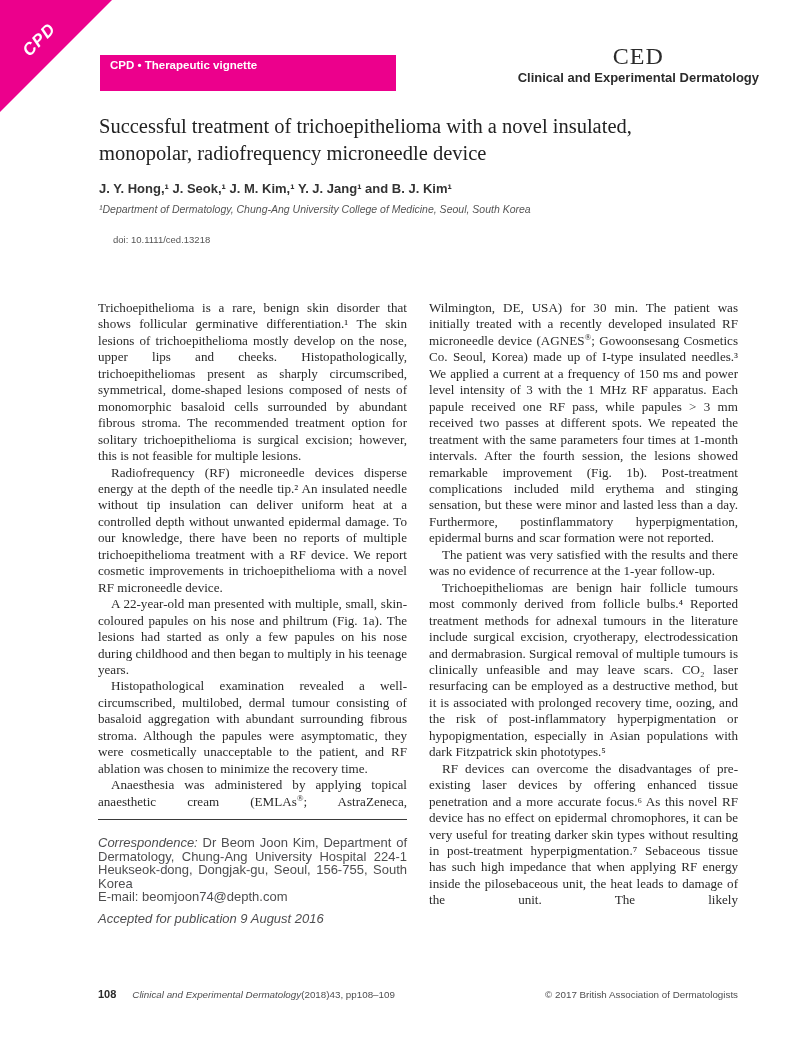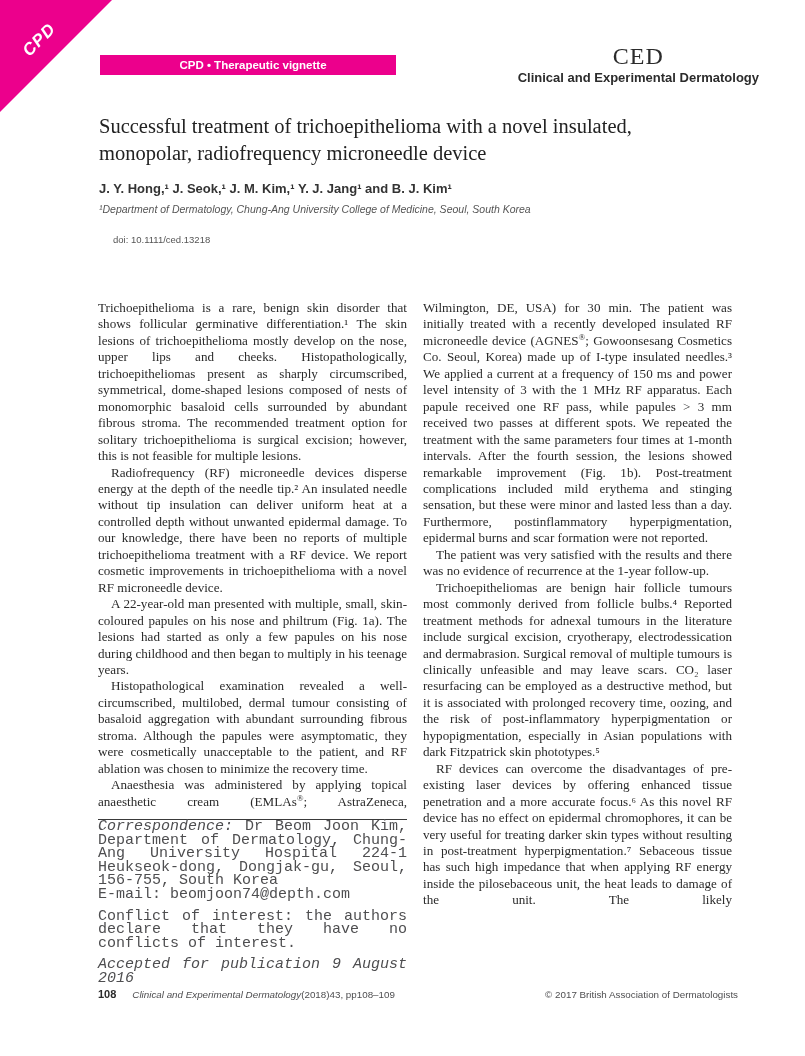"CPD • Therapeutic vignette" .category-bar { height: 20px -> 36px; text-align: center -> none }
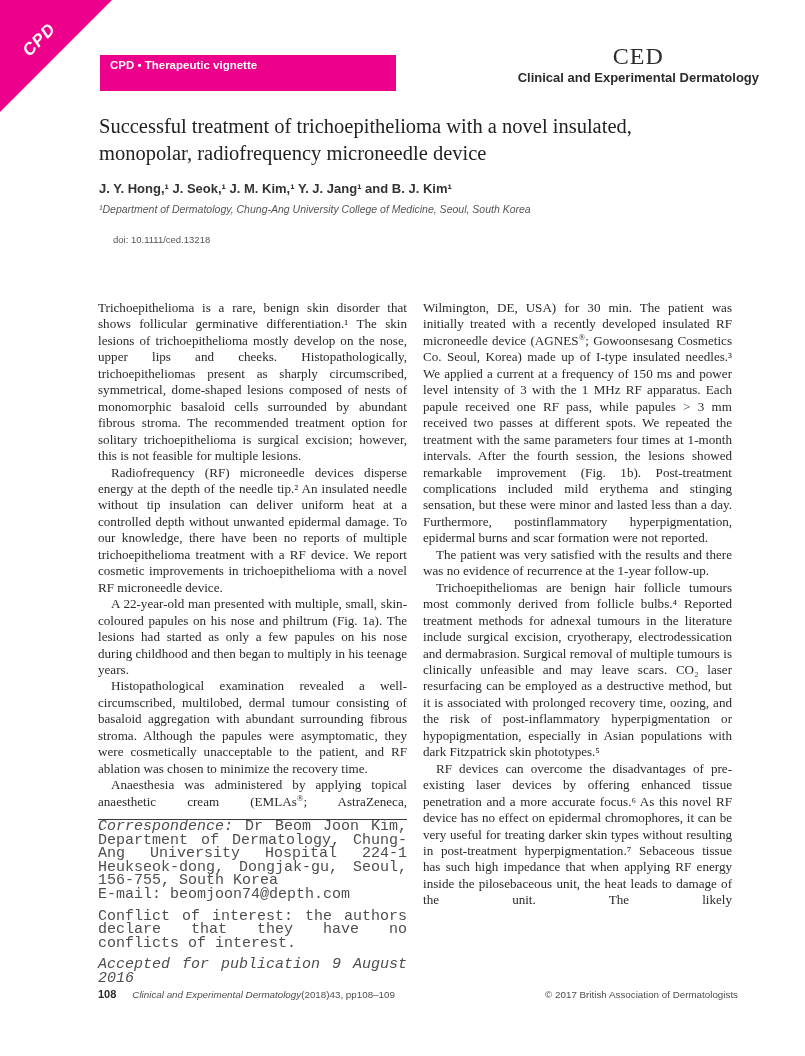"Trichoepithelioma is a rare, benign" .columns { gap: 16px -> 22px }
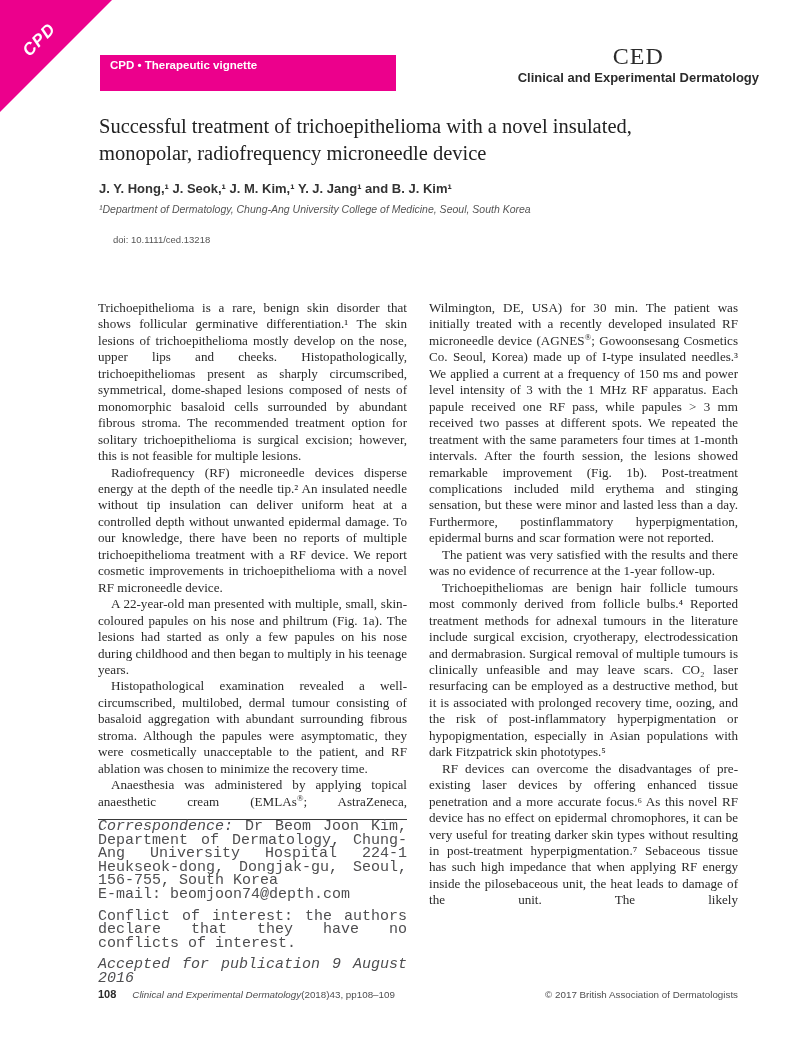"Correspondence: Dr Beom Joon Kim," .footnotes { font-family: Liberation Mono, monospace -> Liberation Sans, sans-serif; font-size: 15px -> 13px; padding-top: 0 -> 16px }
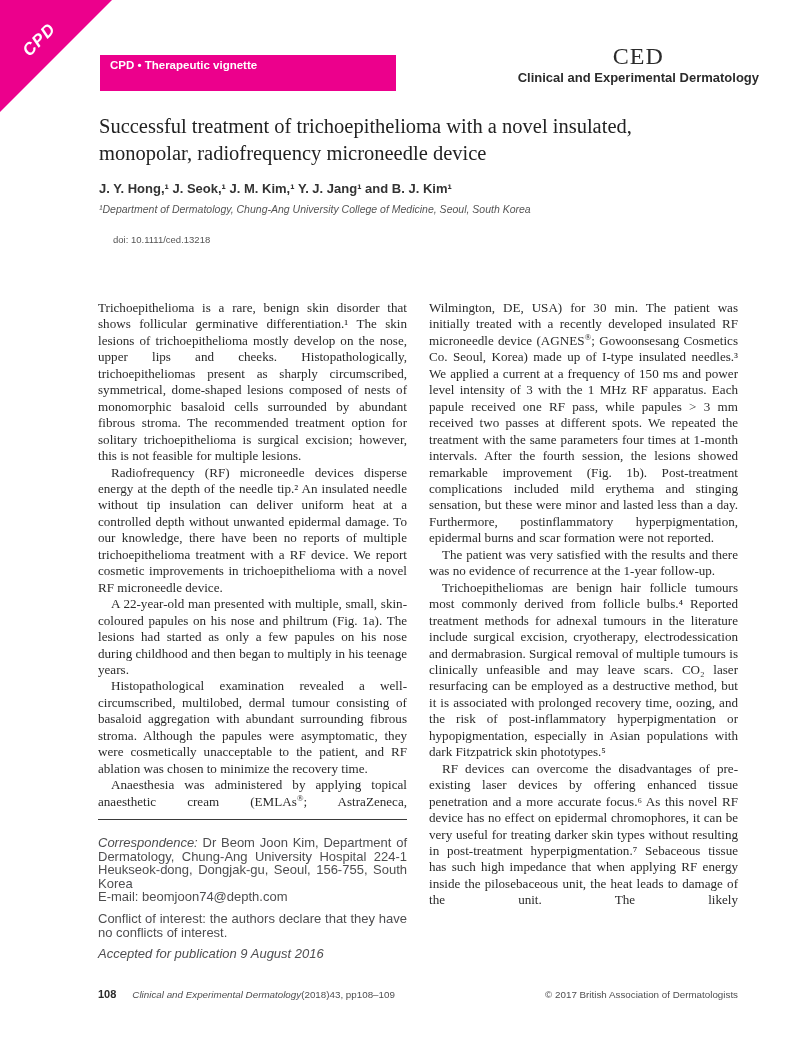"Conflict of interest: the authors" p.fn { html: <p>Conflict of interest: the authors declare that they have no conflicts of interest.</p> -> none }
